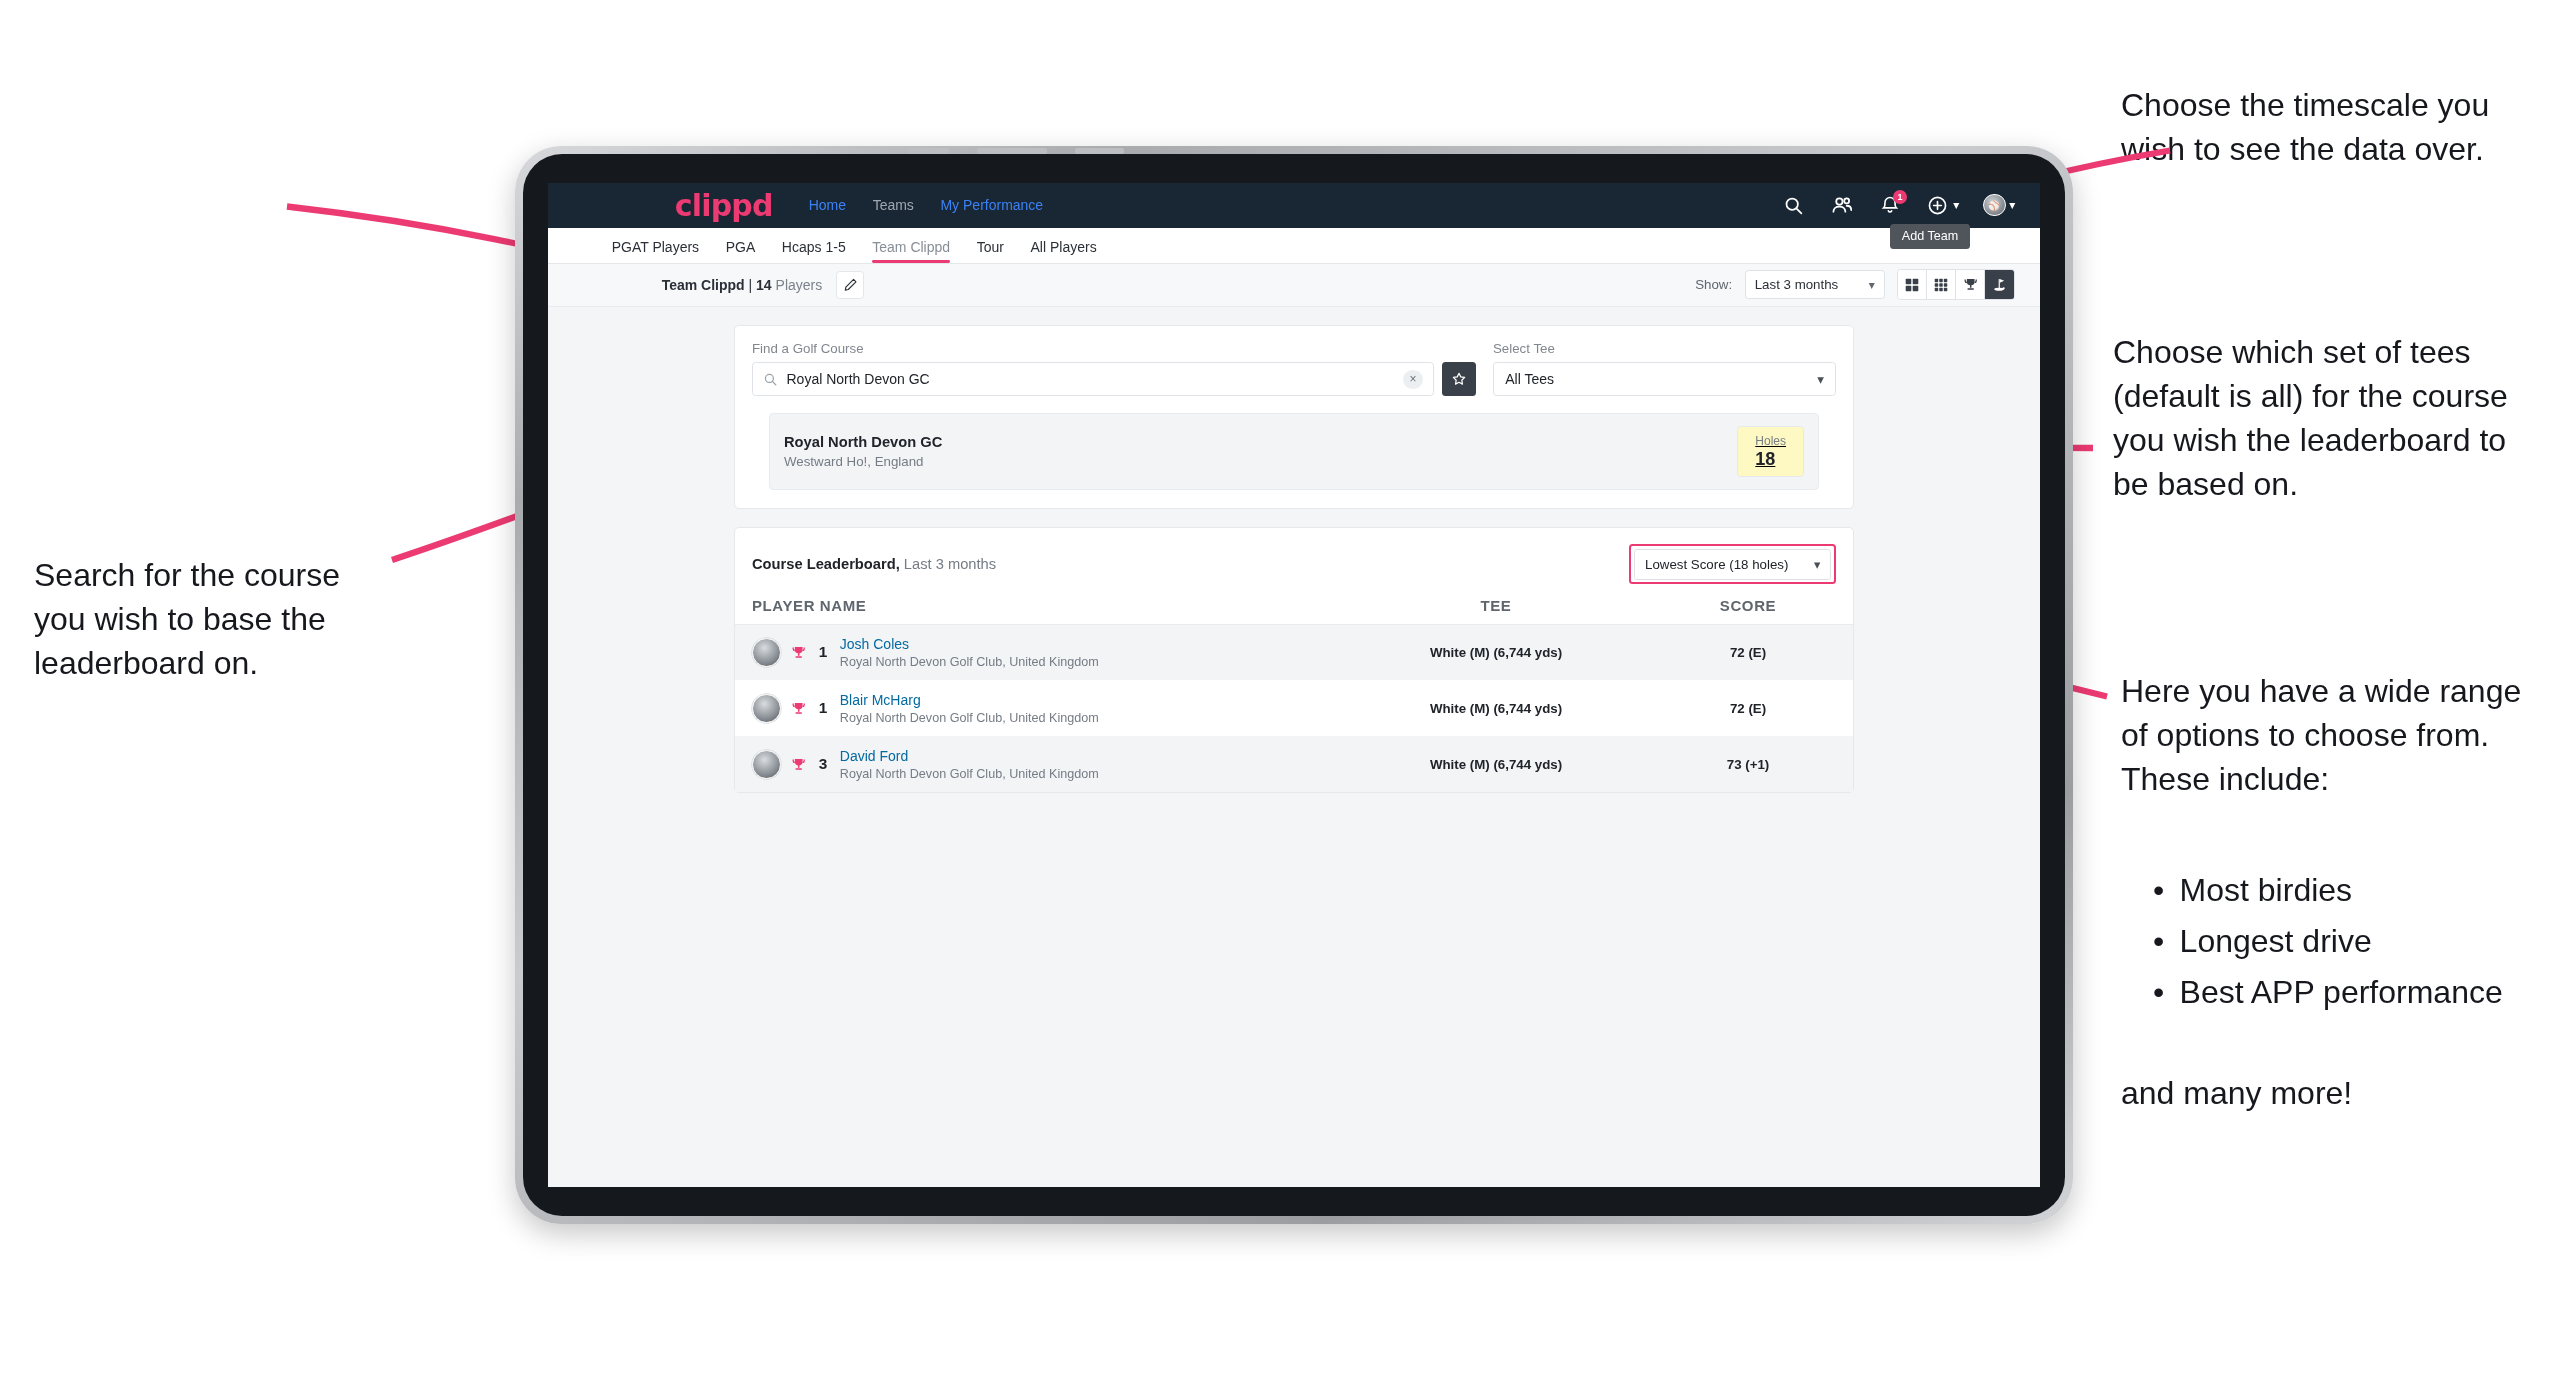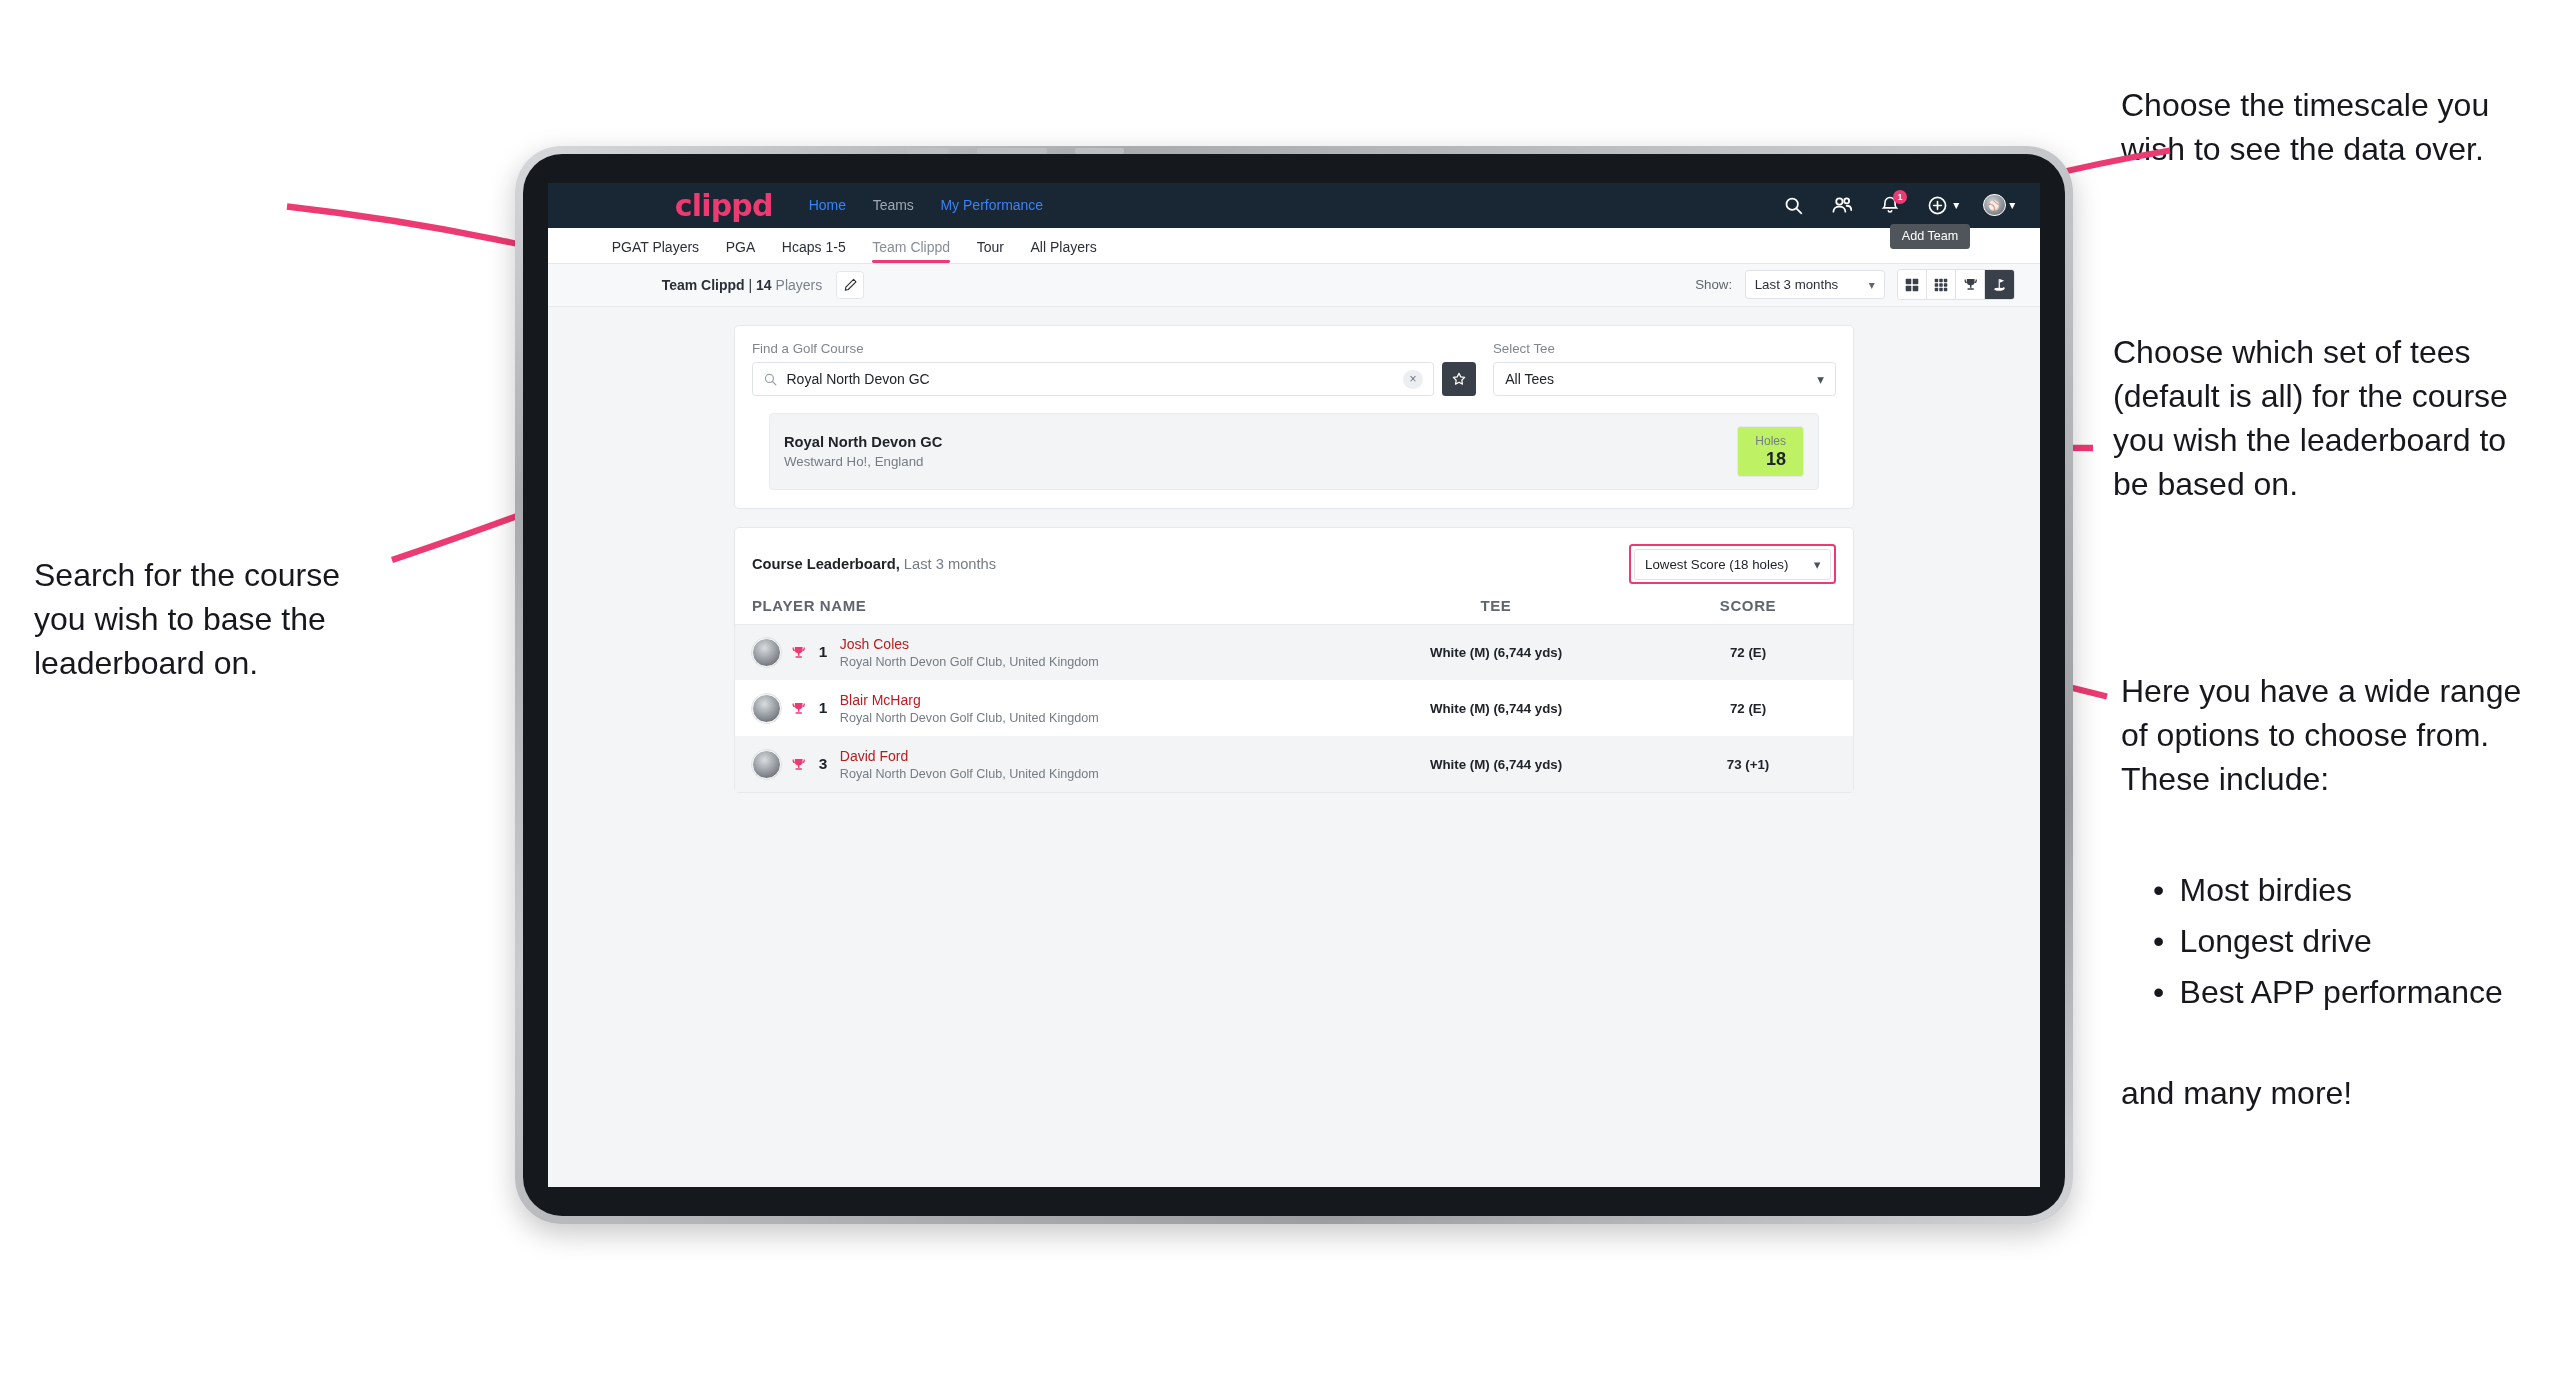"Holes" #holesbox { background: #bef264 -> #fef9c3; text-align: right -> left; text-decoration: none -> underline }
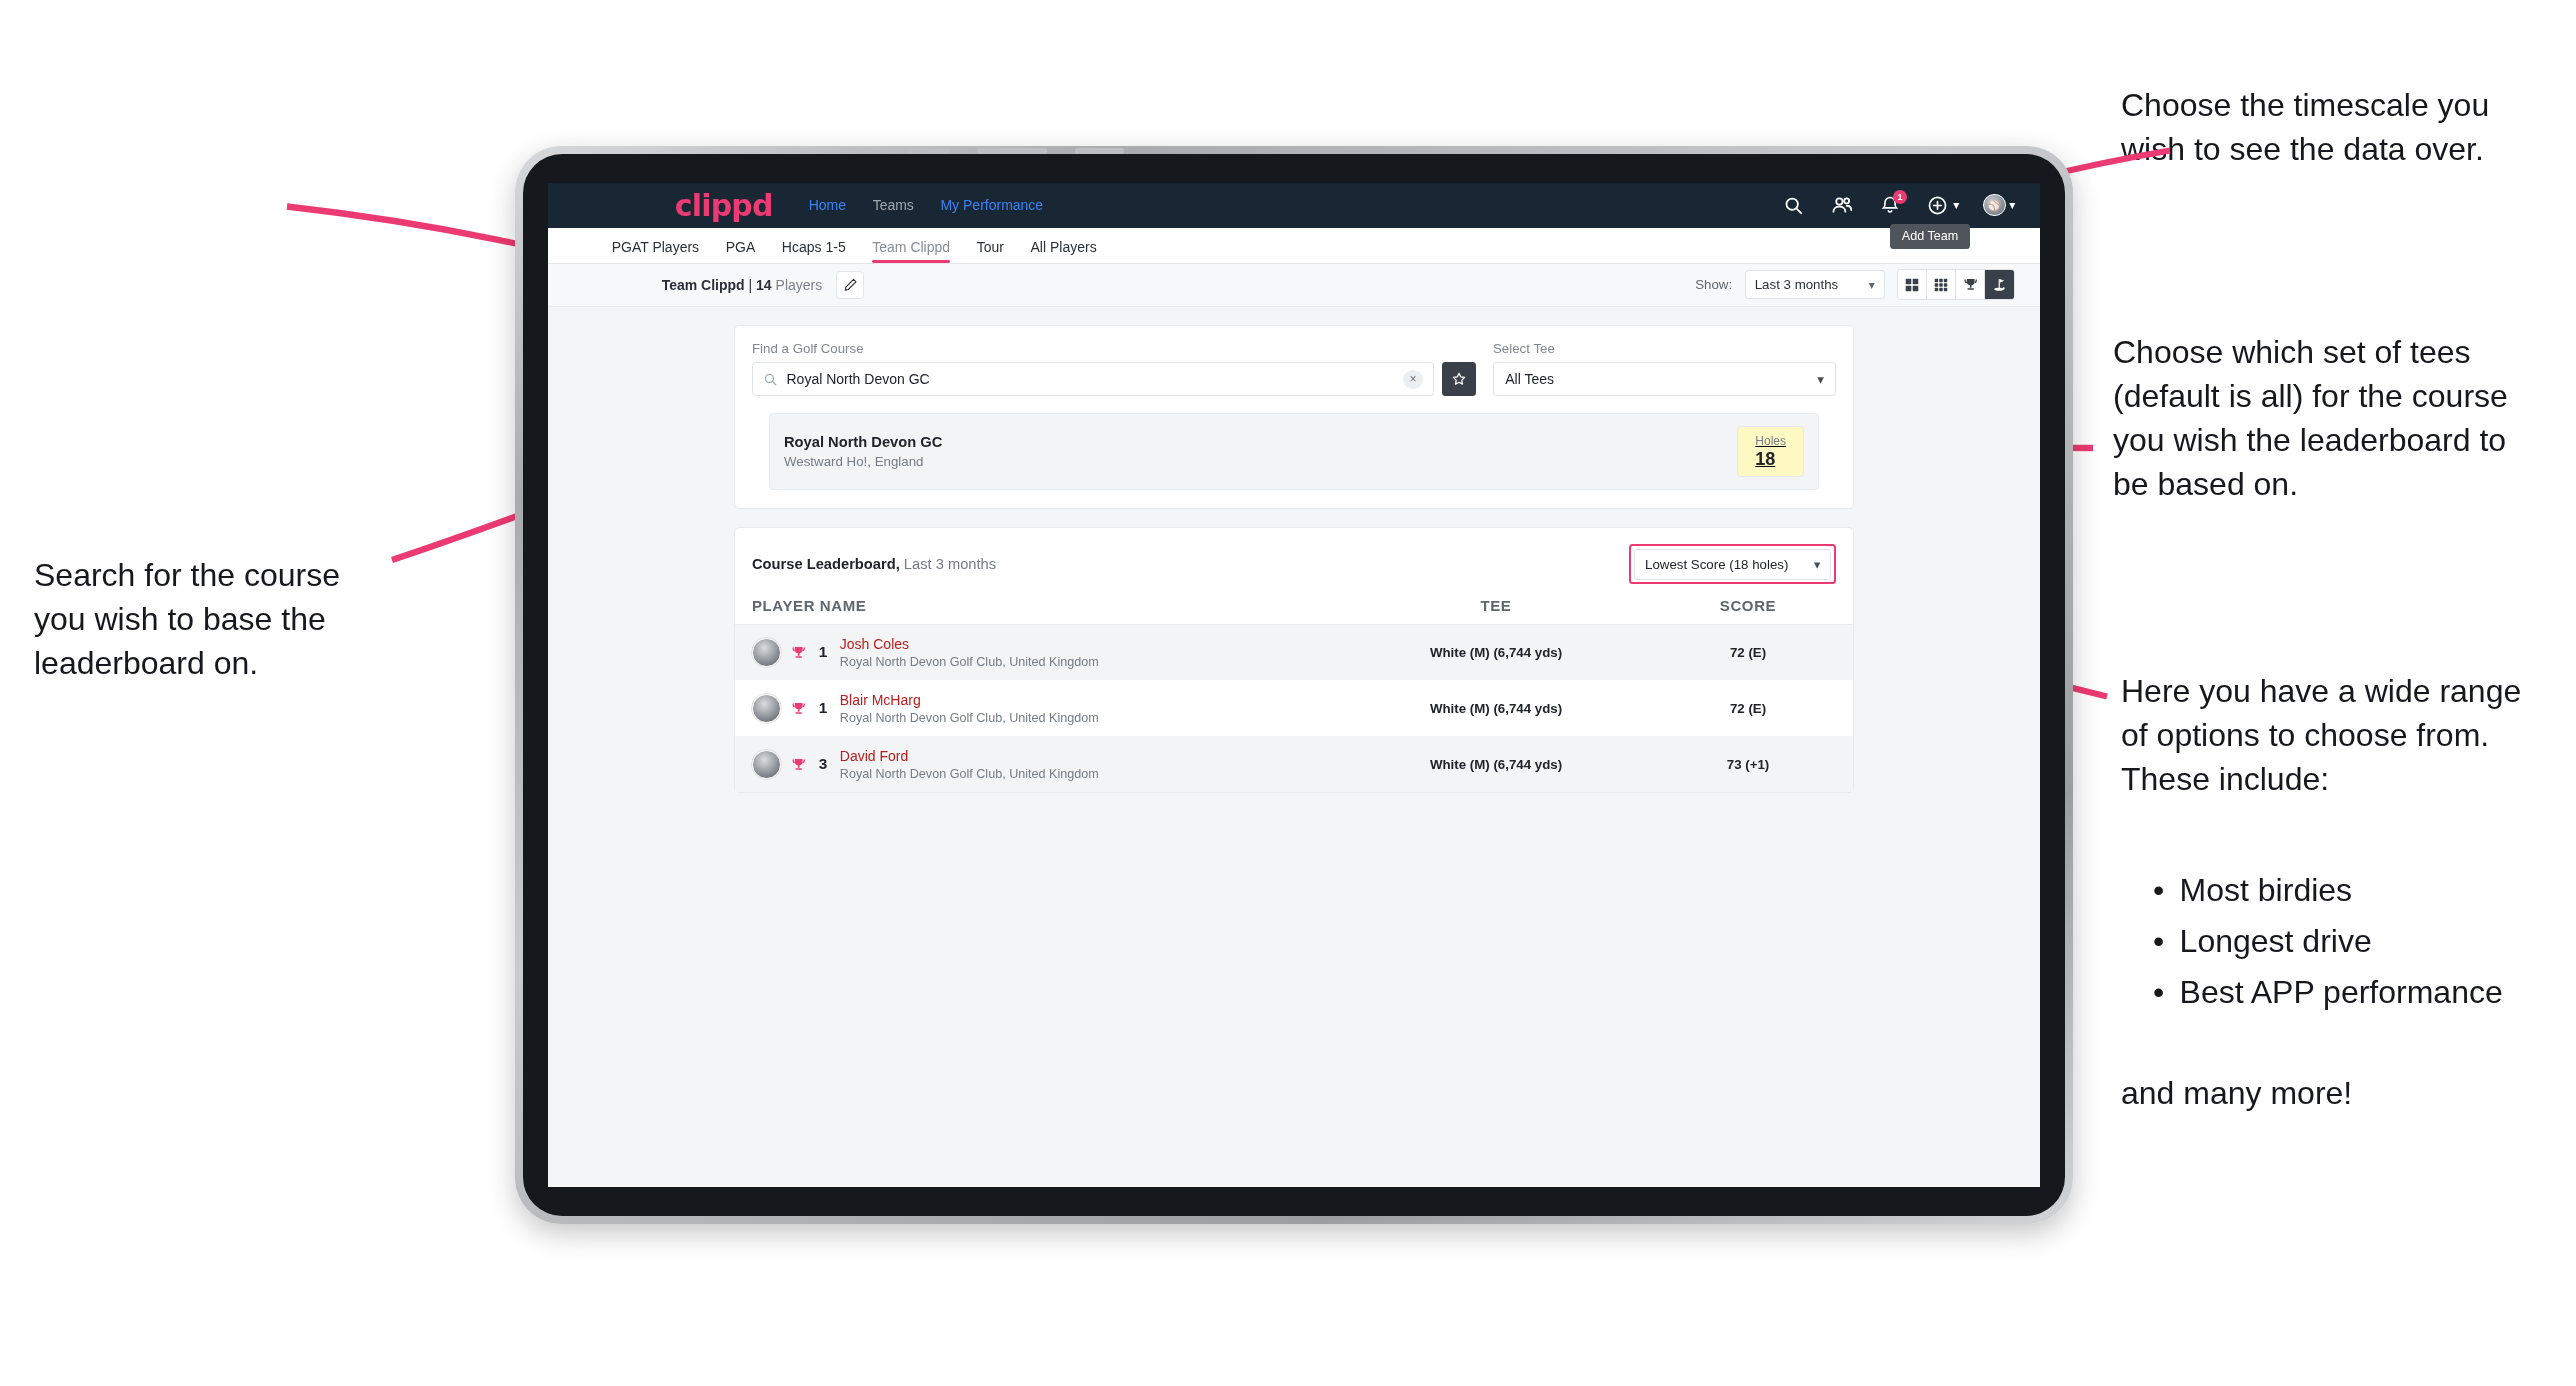"Josh Coles" .pname { color: #b91c1c -> #0369a1 }
